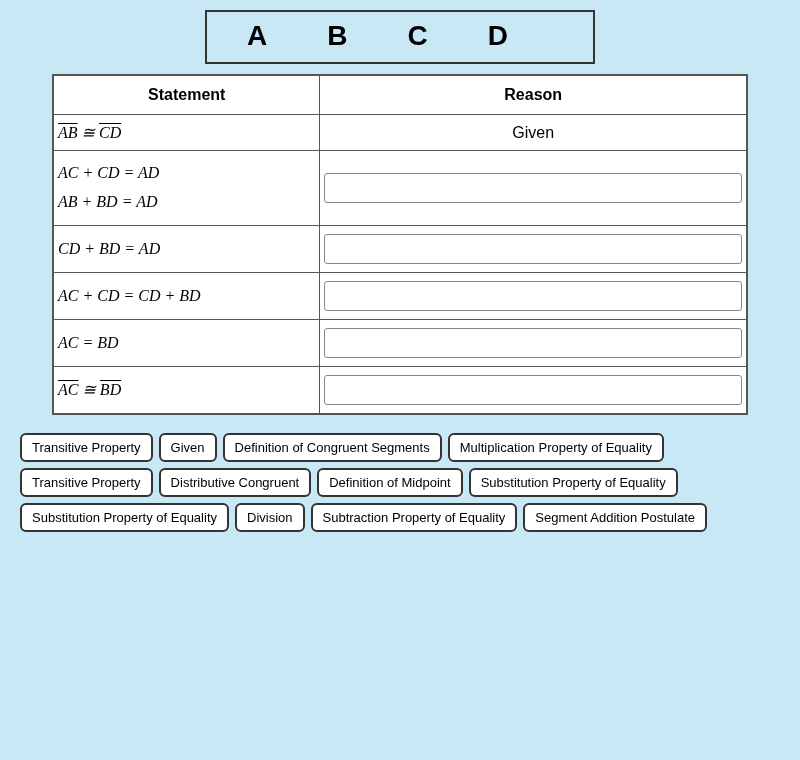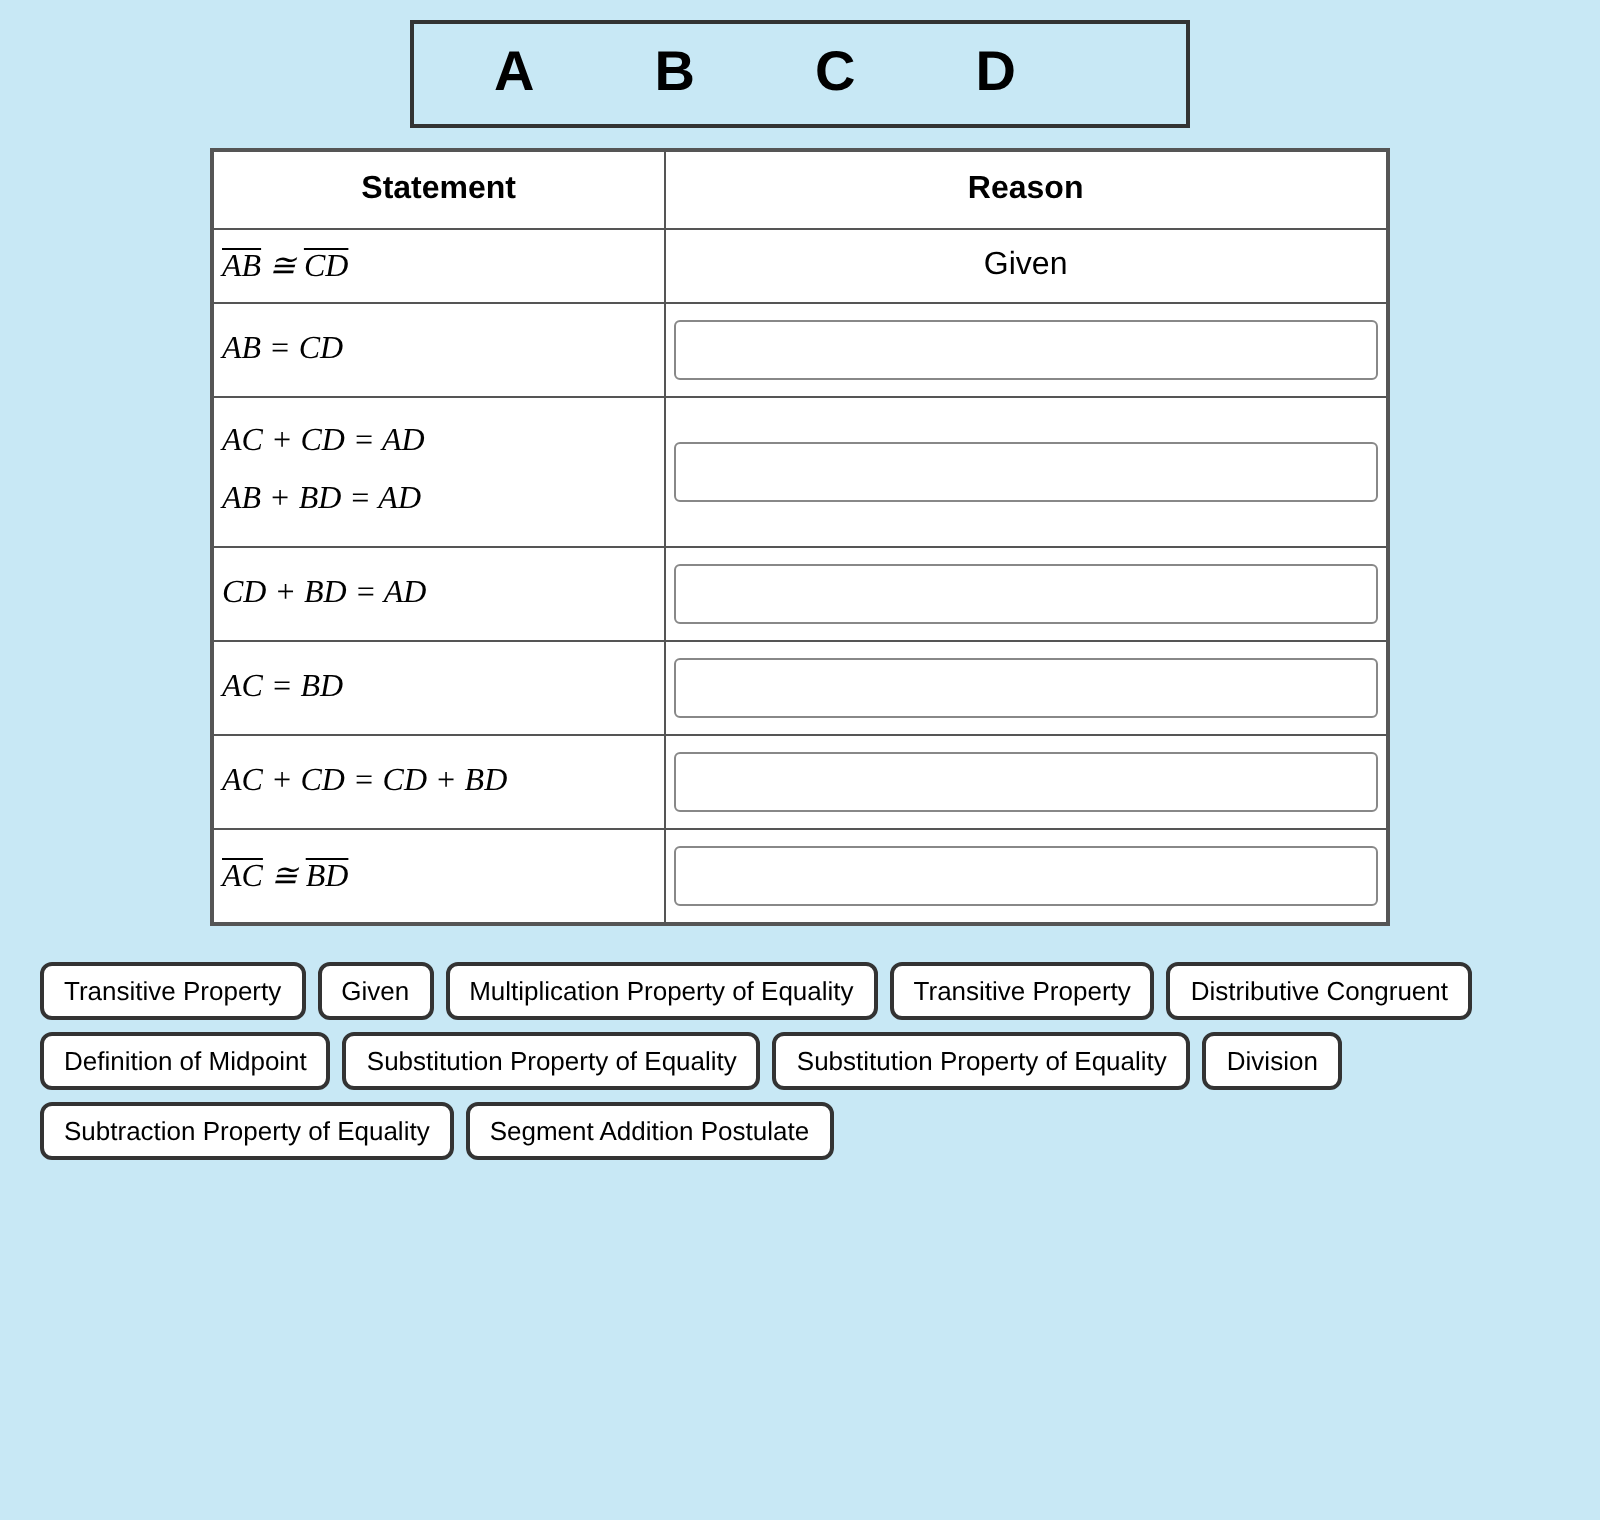"Statement" .table-container { width: 590px -> 696px }
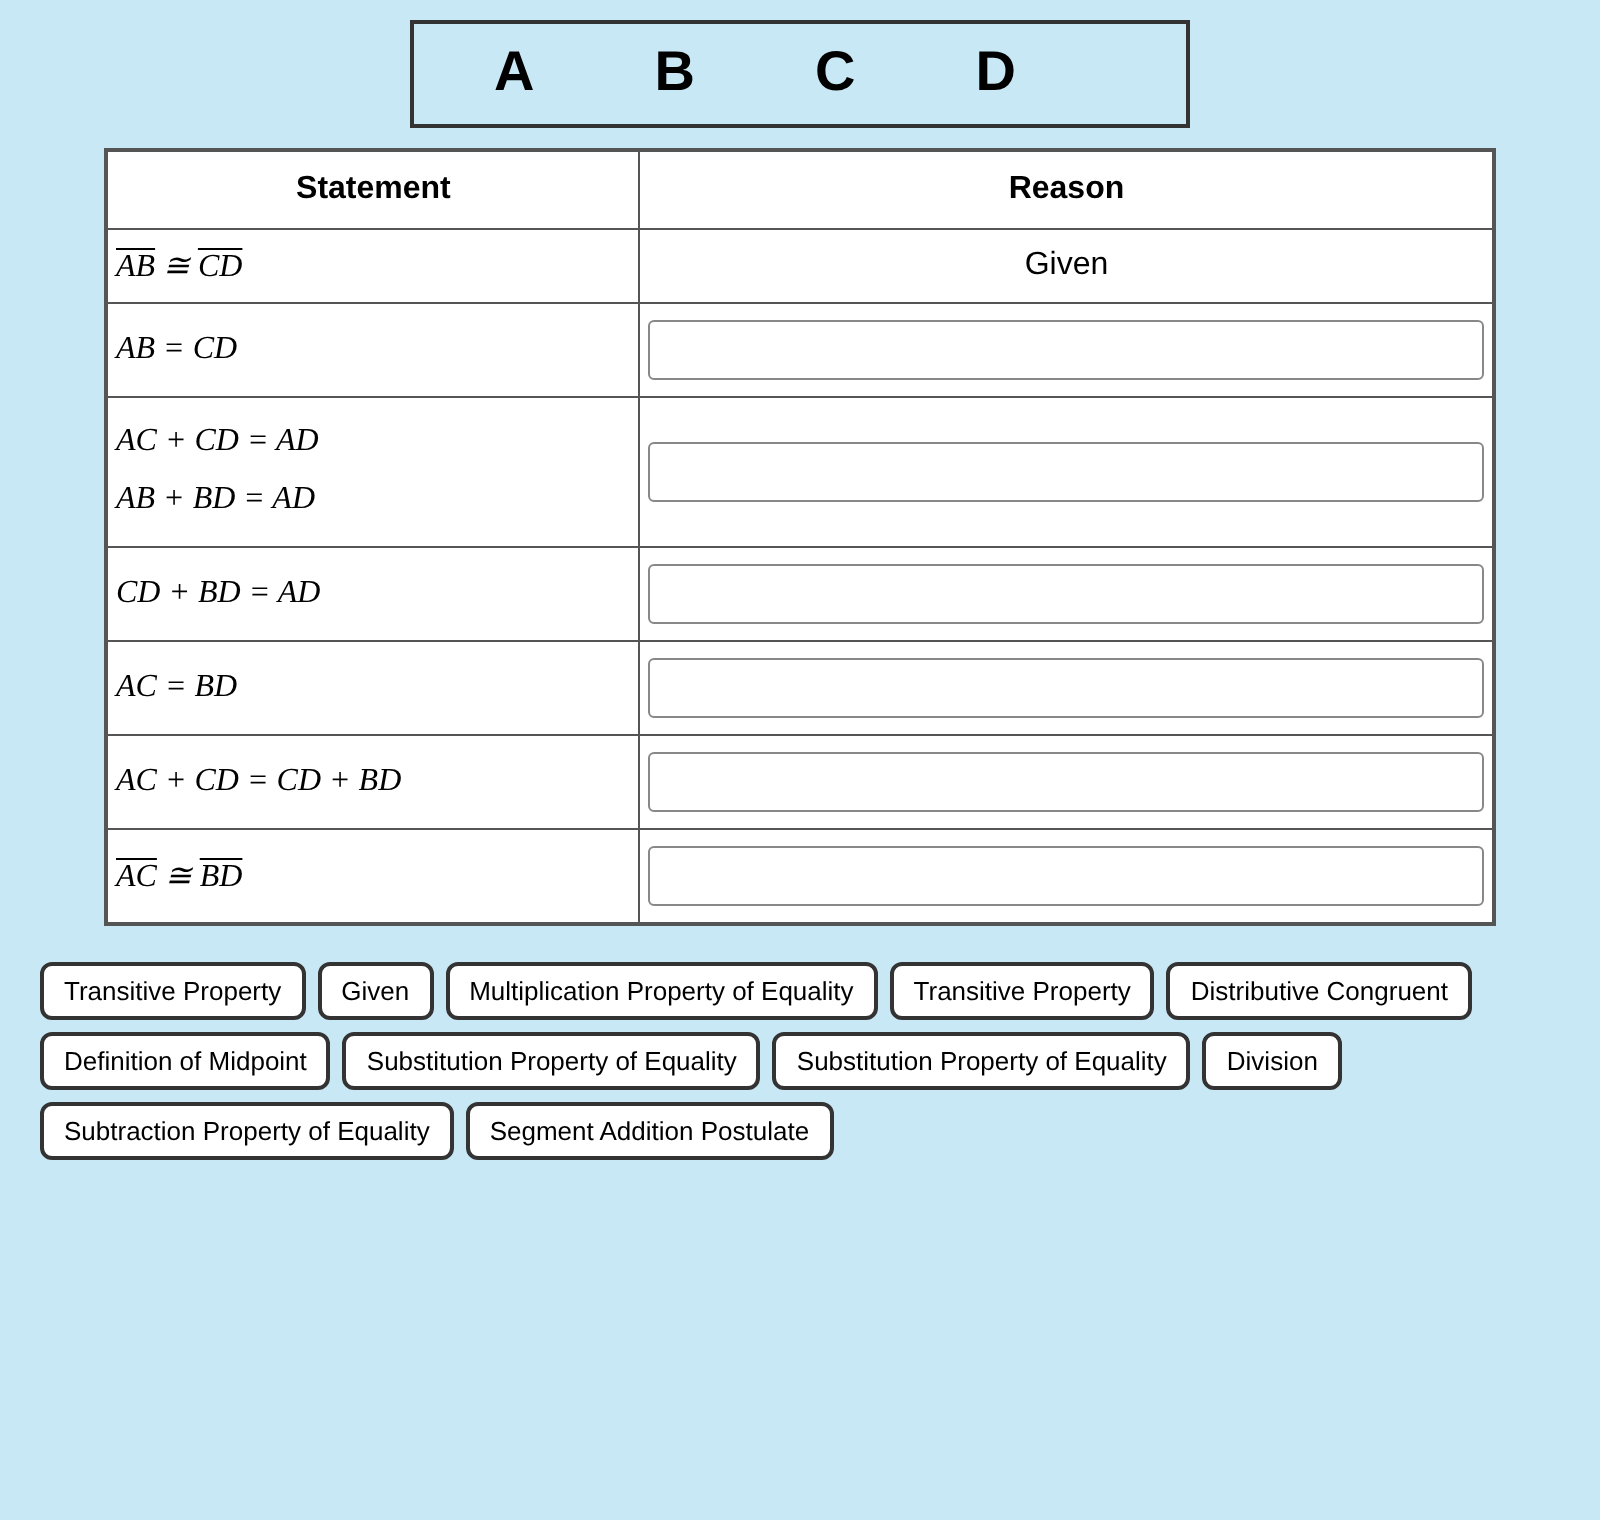"AB = CD" tr { html: <tr> <td> <span>AB = CD</span> </td> <td> <div></div> </td> </tr> -> none }
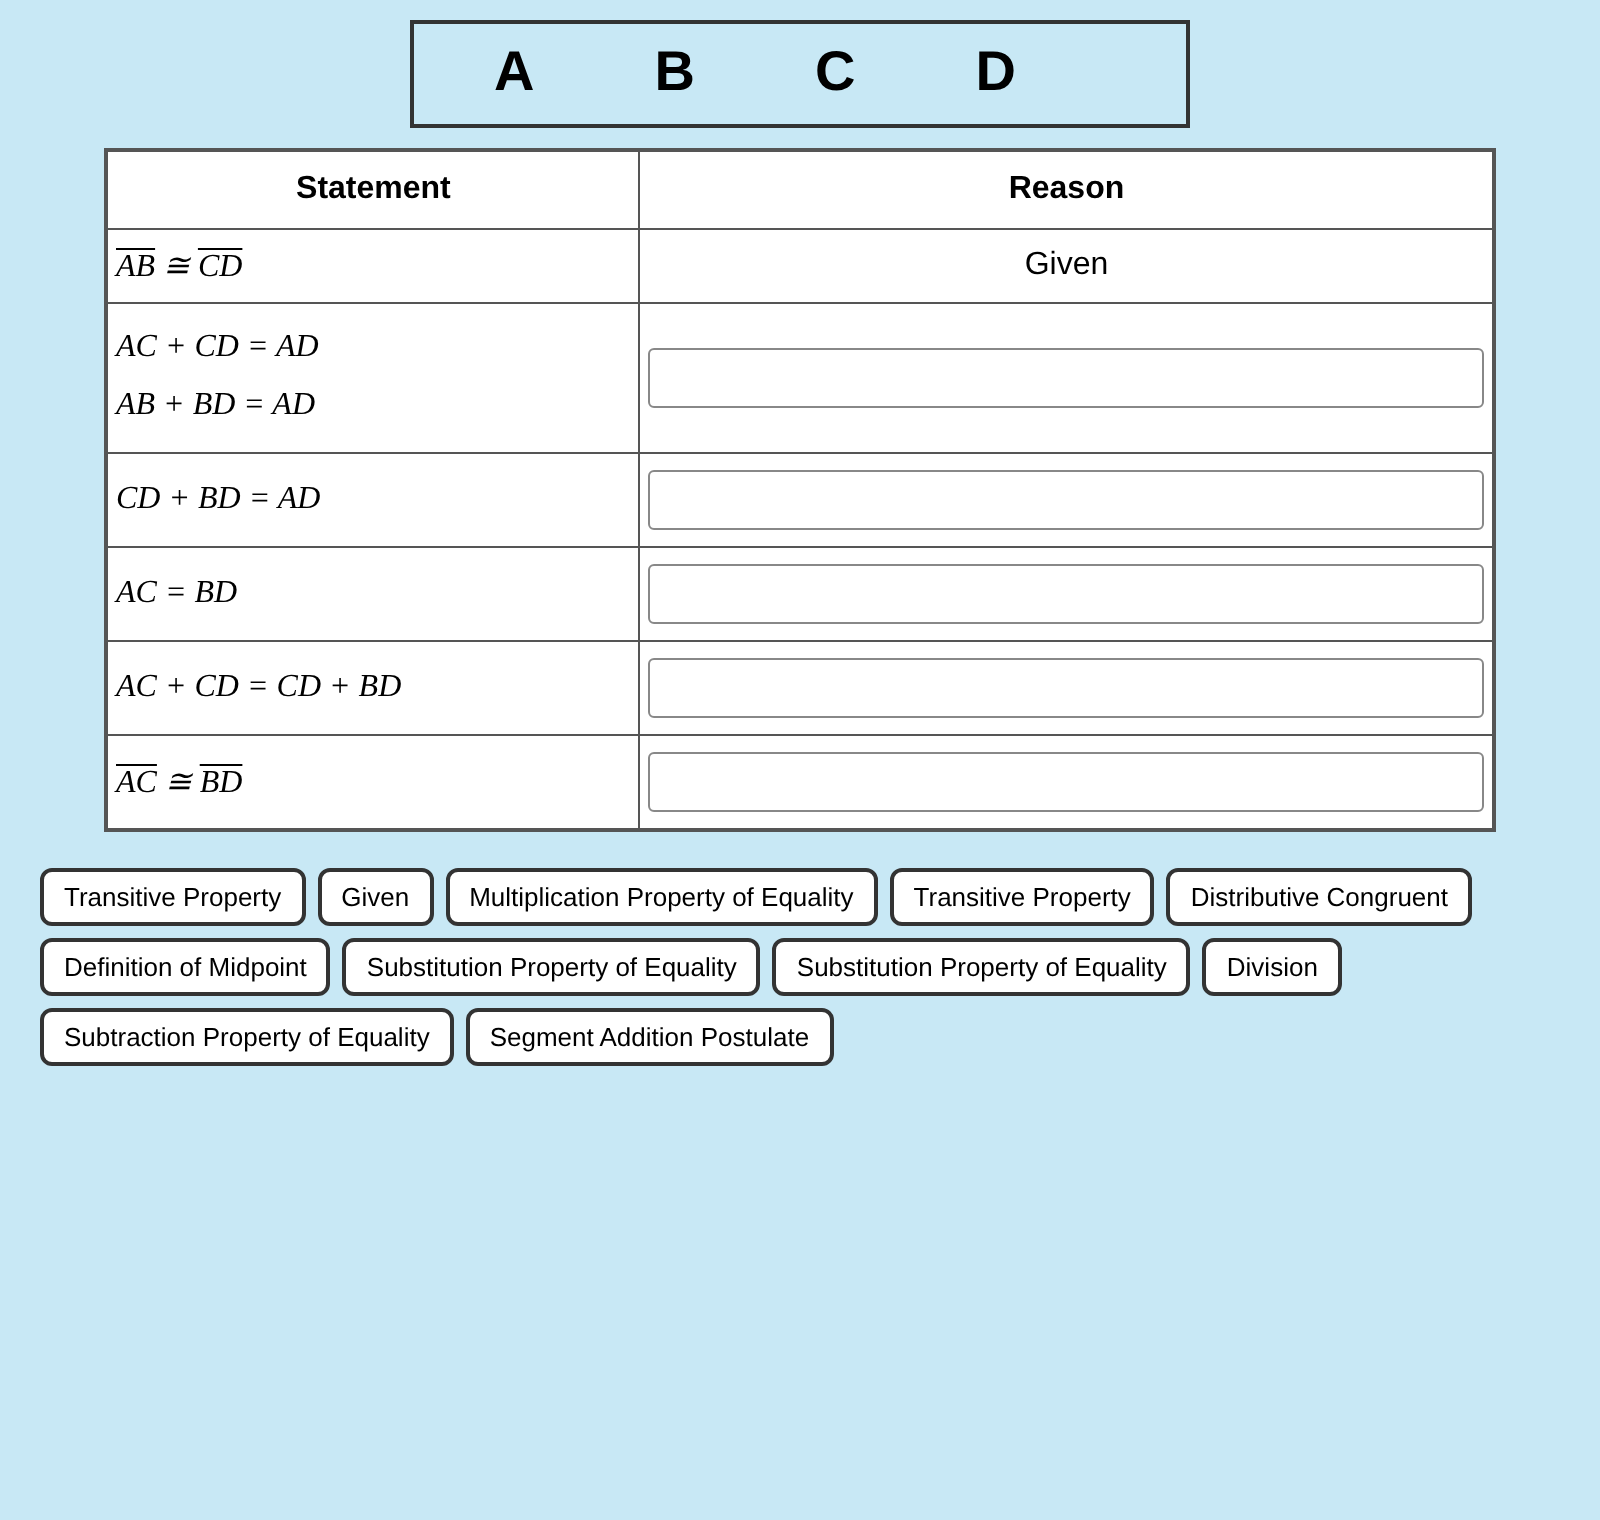"AC = BD" tr { order: before "AC + CD = CD" -> after "AC + CD = CD" }
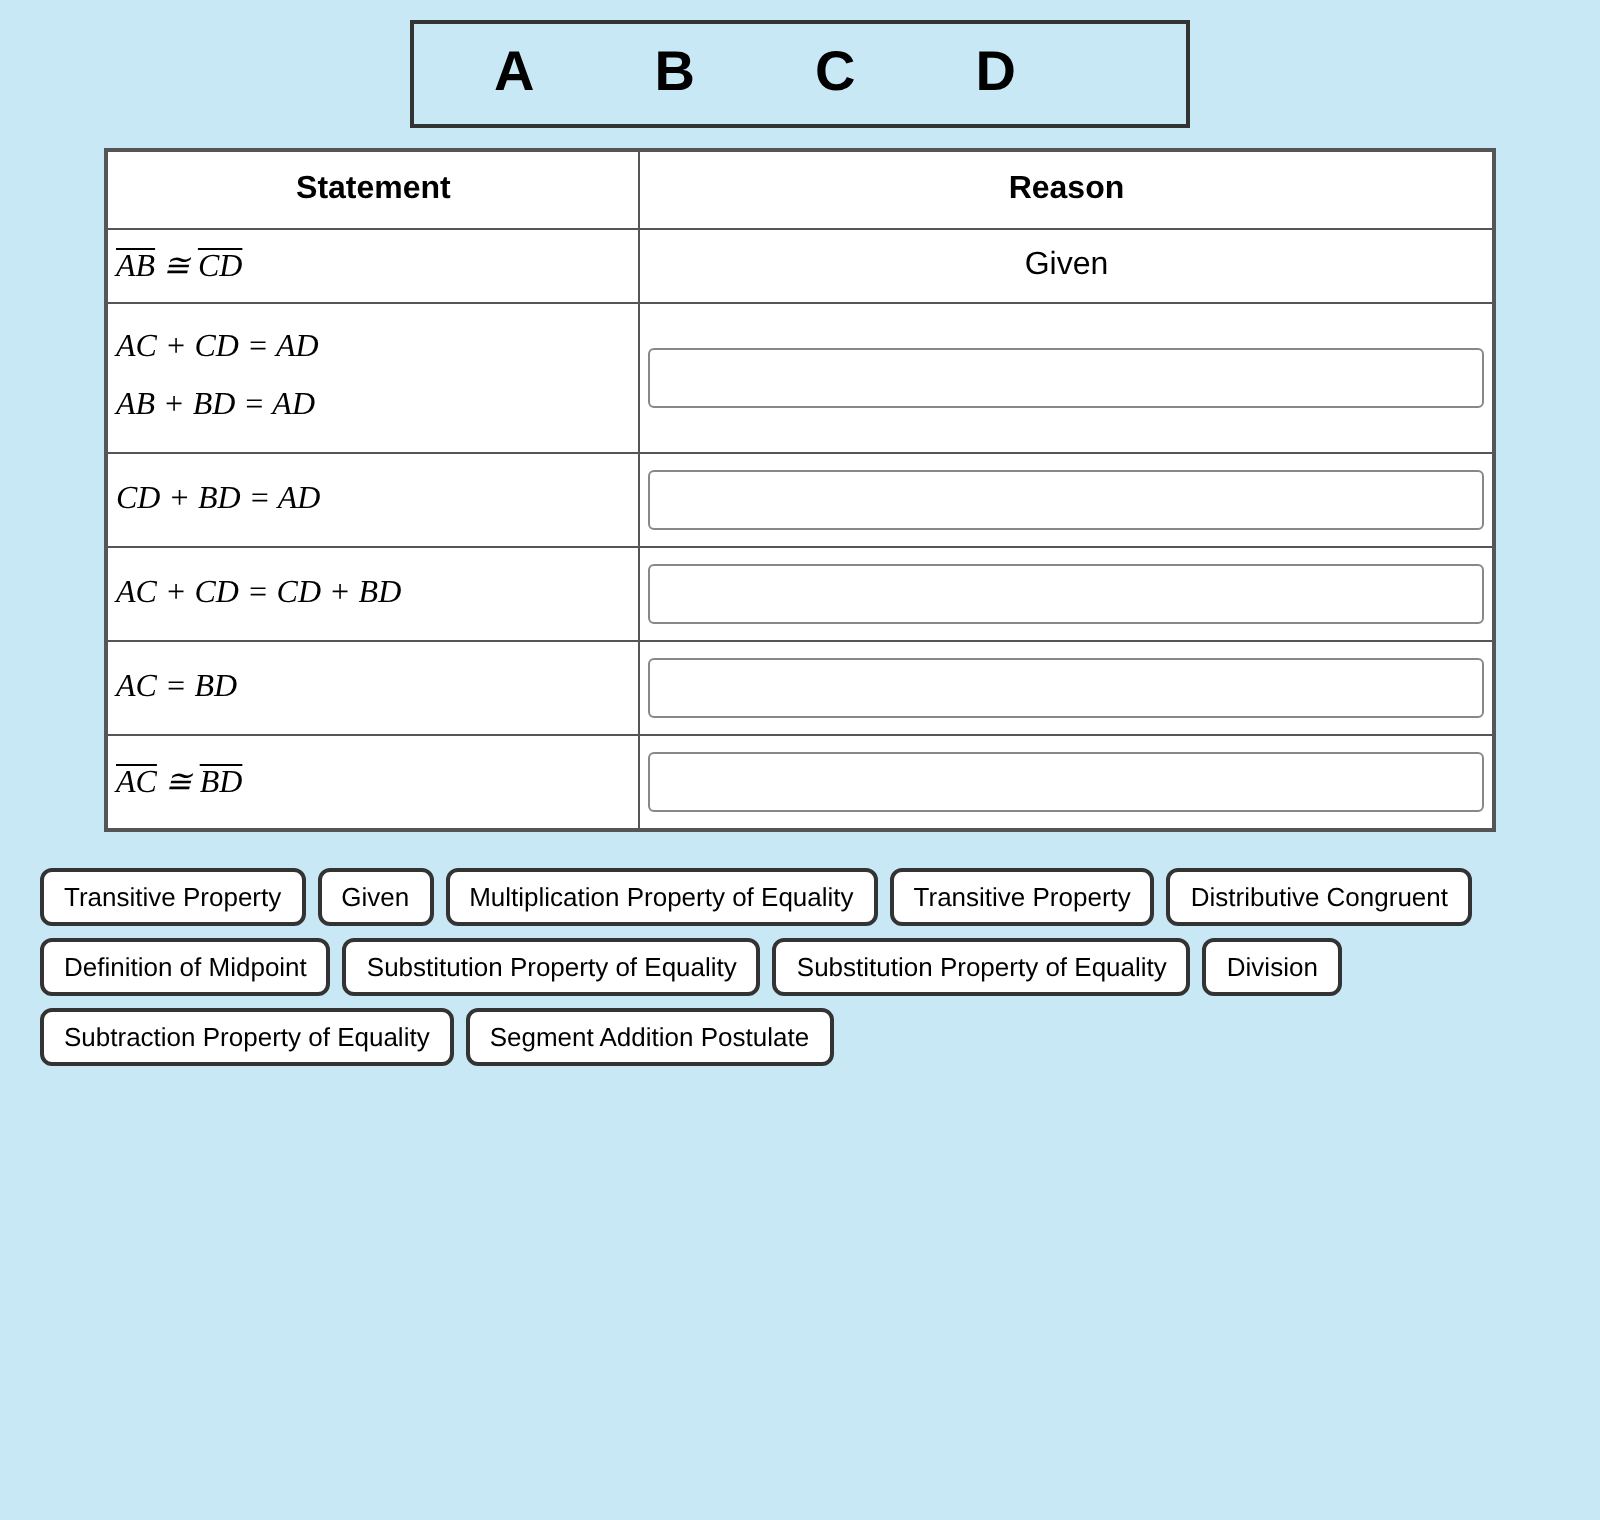"Definition of Congruent Segments" div.chip { html: none -> <div>Definition of Congruent Segments</div> }
